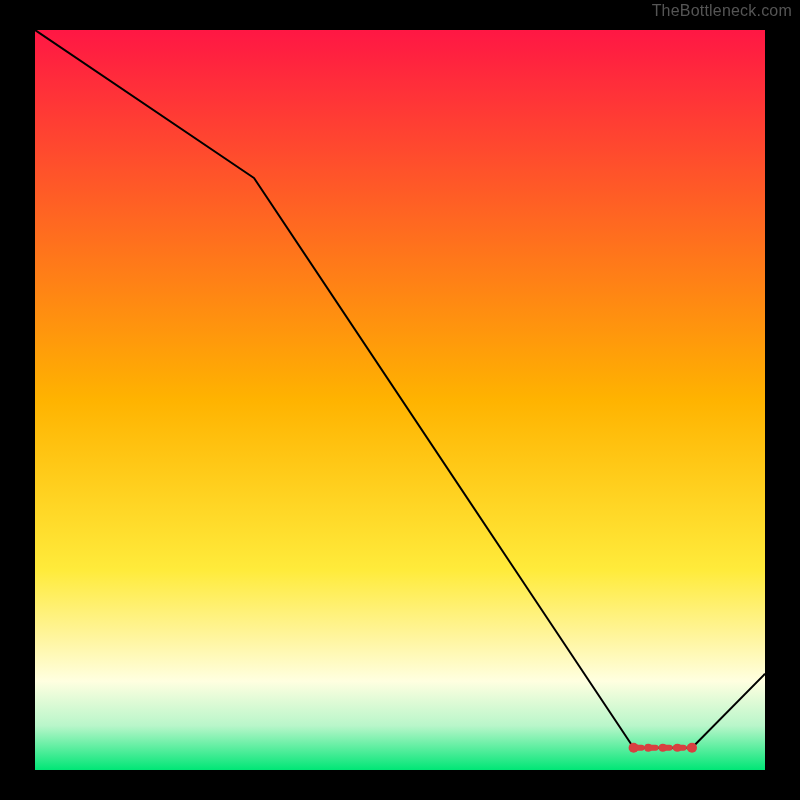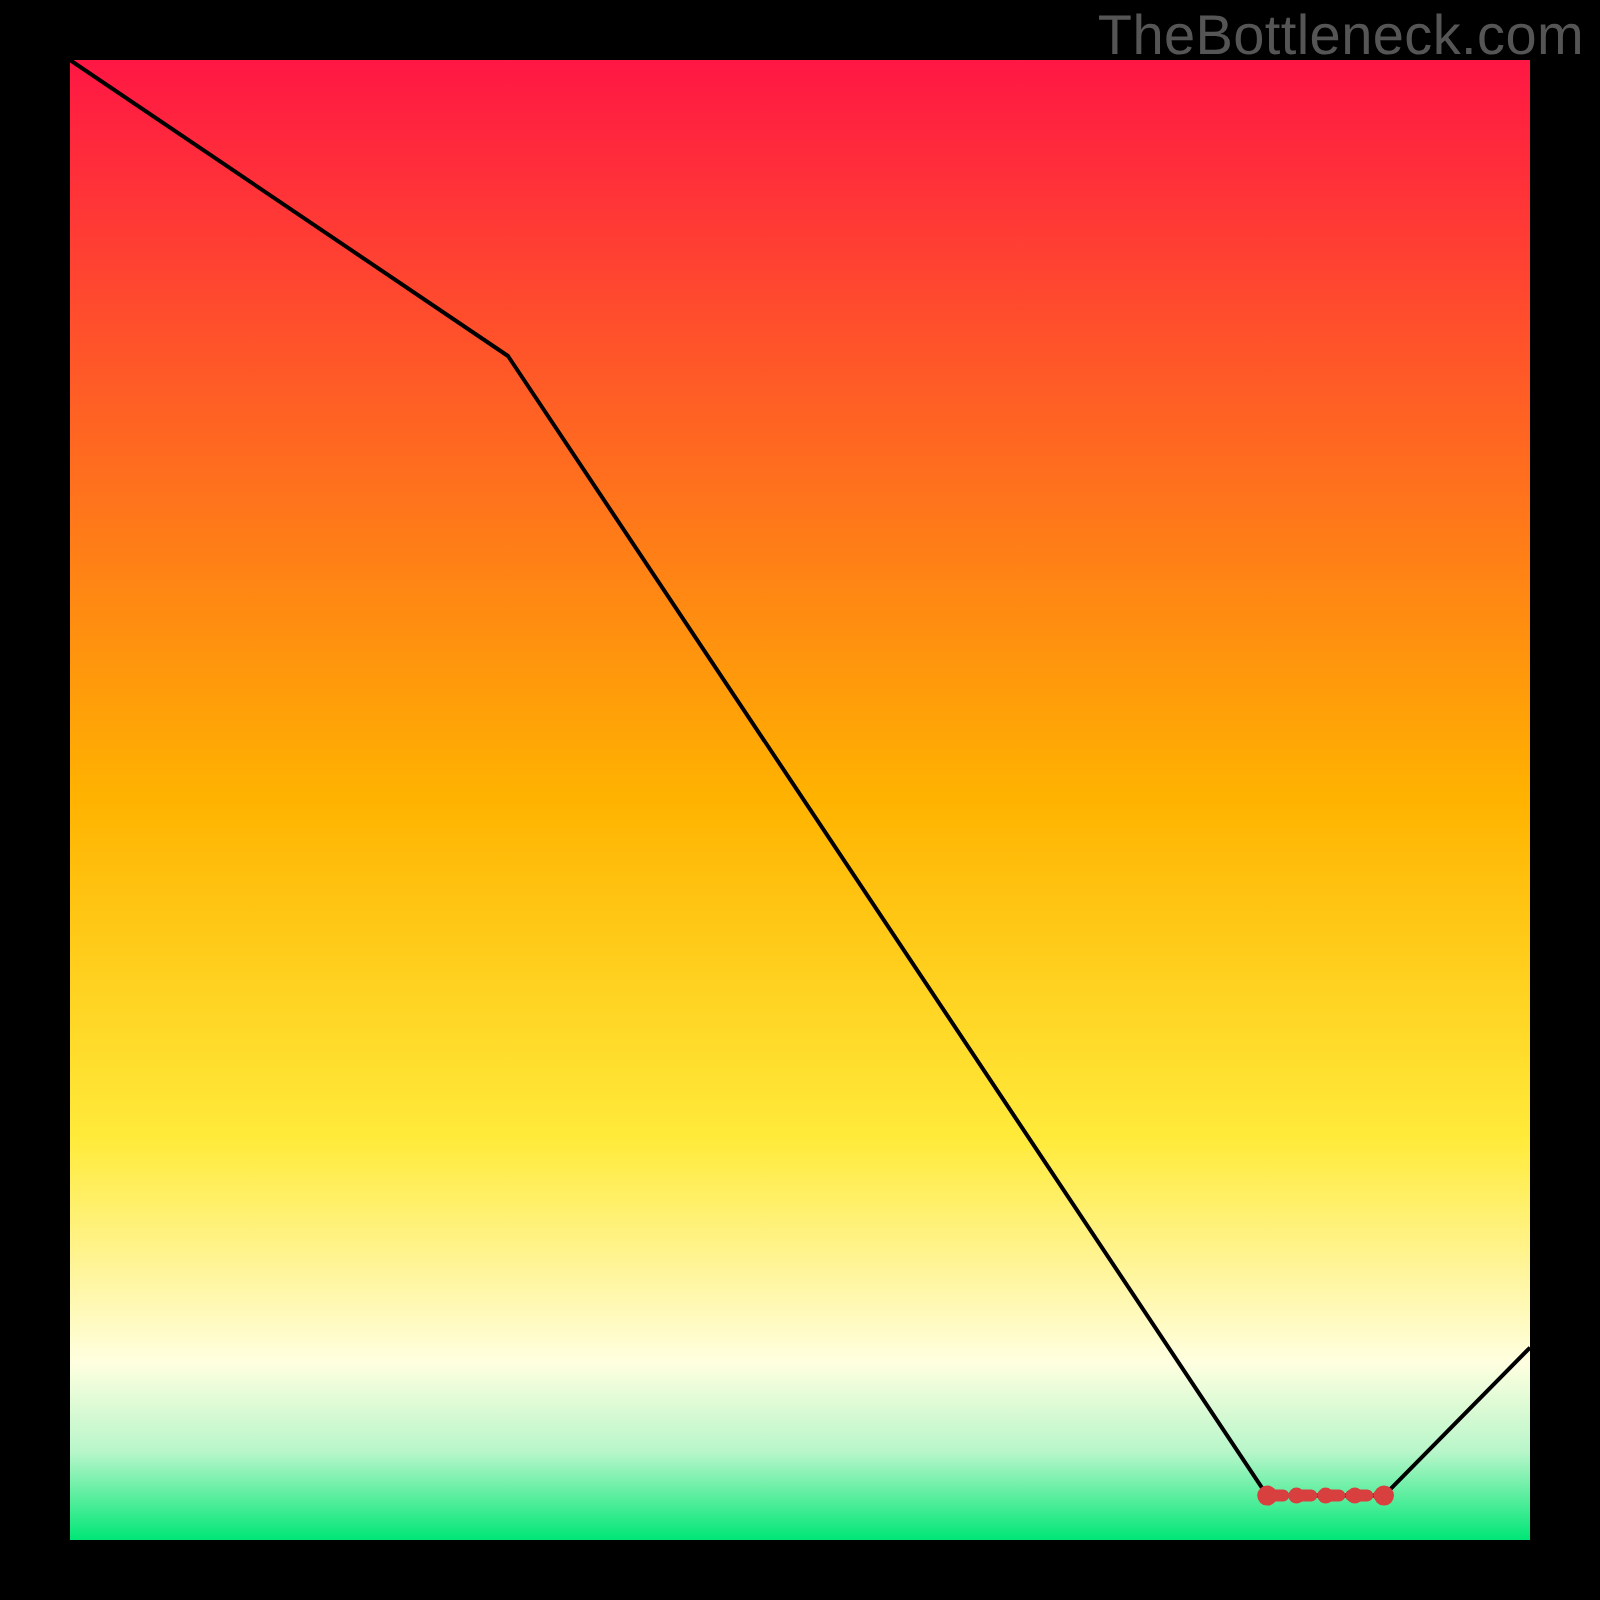"TheBottleneck.com" .attribution { font-size: 28px -> 16px }
